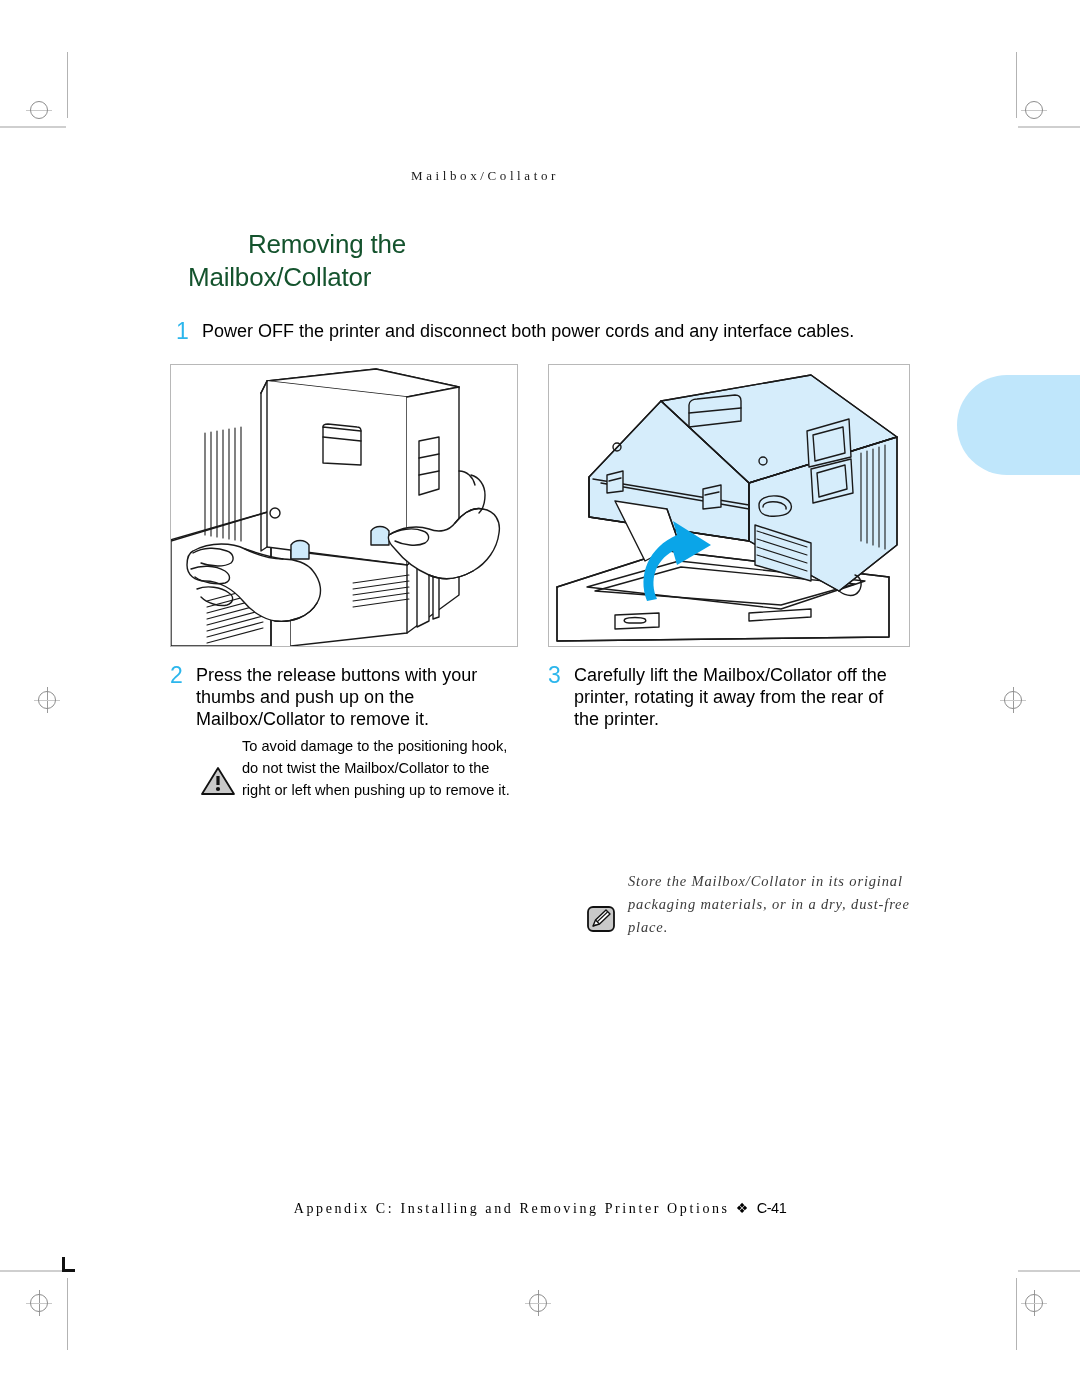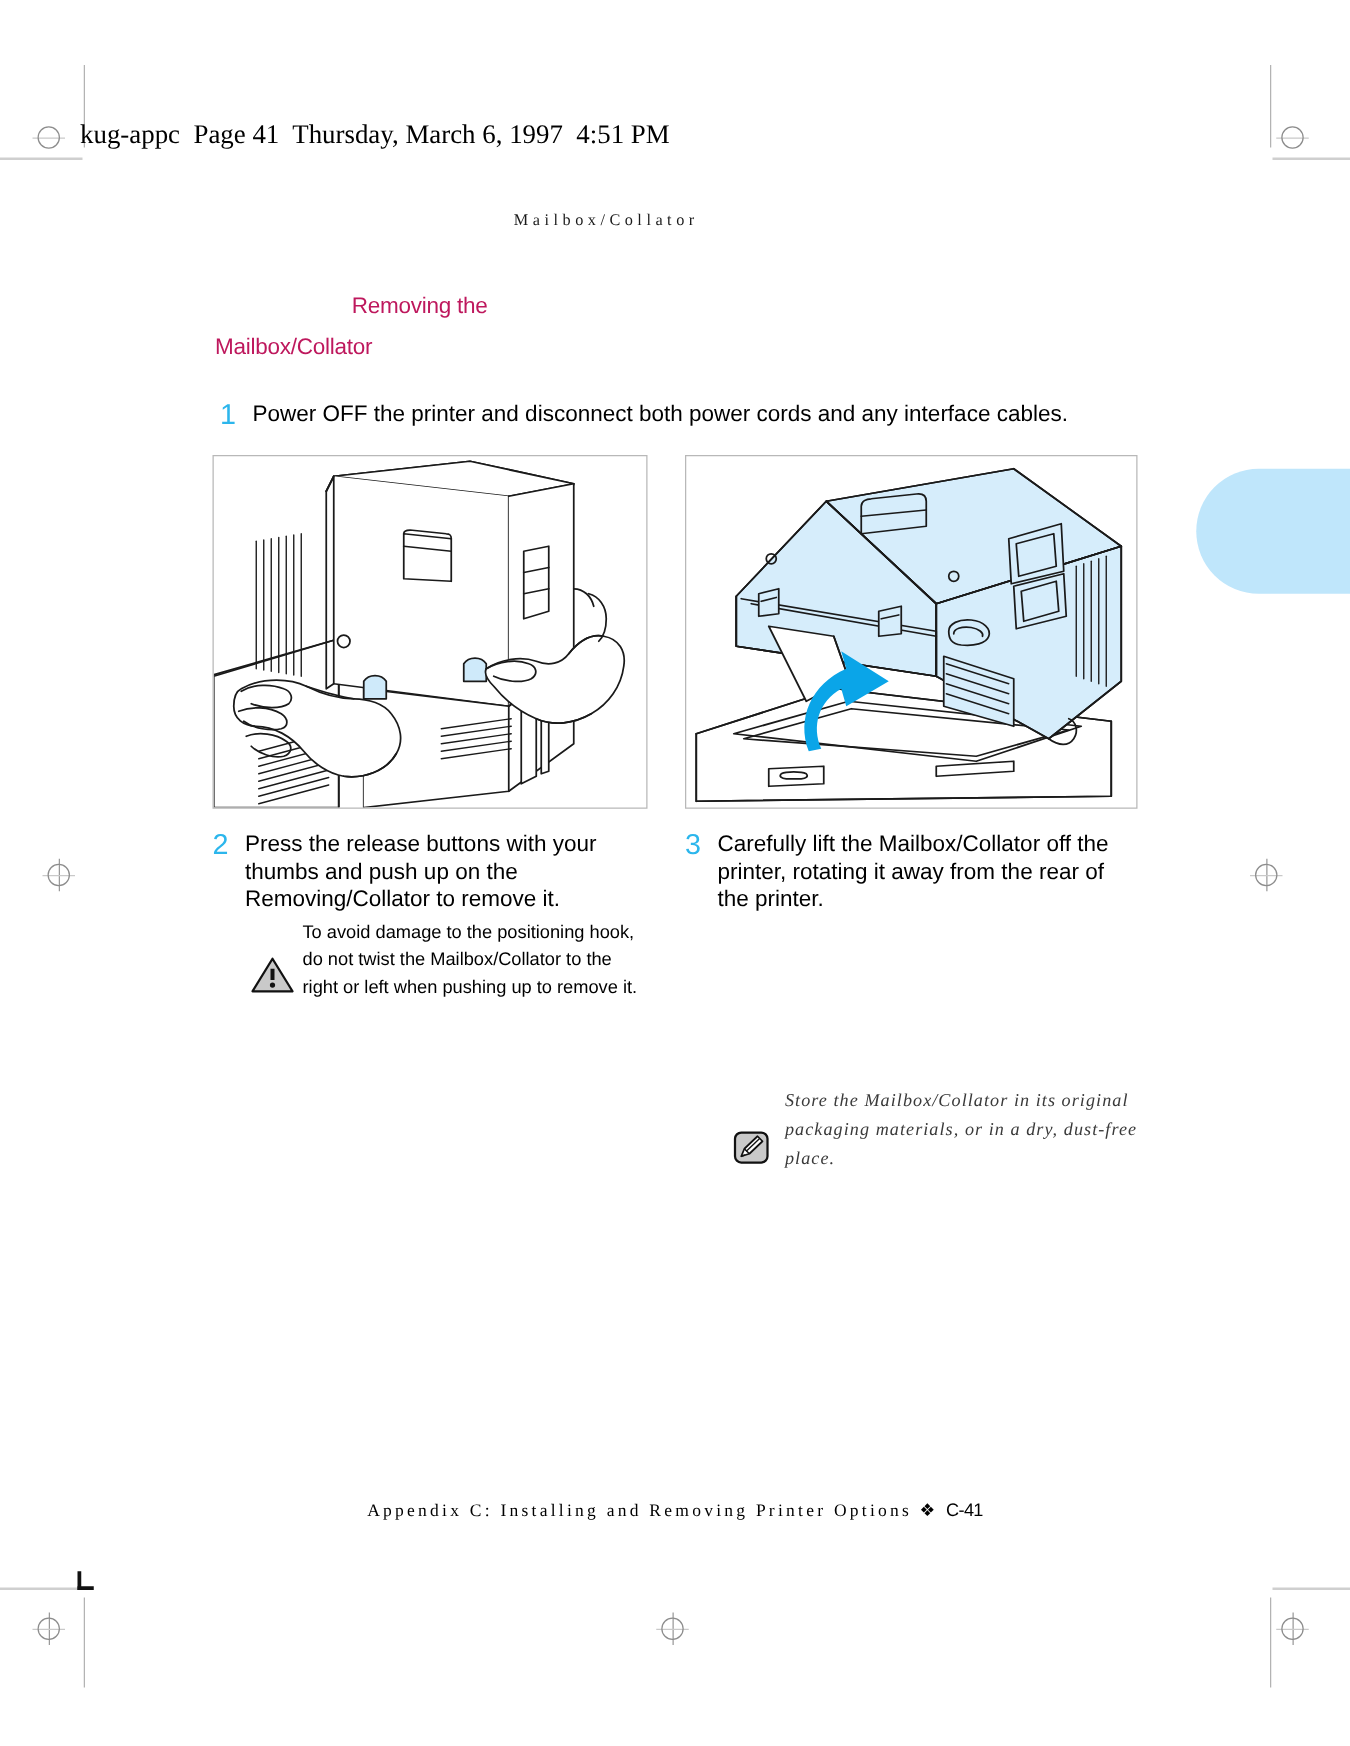"kug-appc Page 41 Thursday, March" div.hdr-text { html: <div>kug-appc Page 41 Thursday, March 6, 1997 4:51 PM</div> -> none }
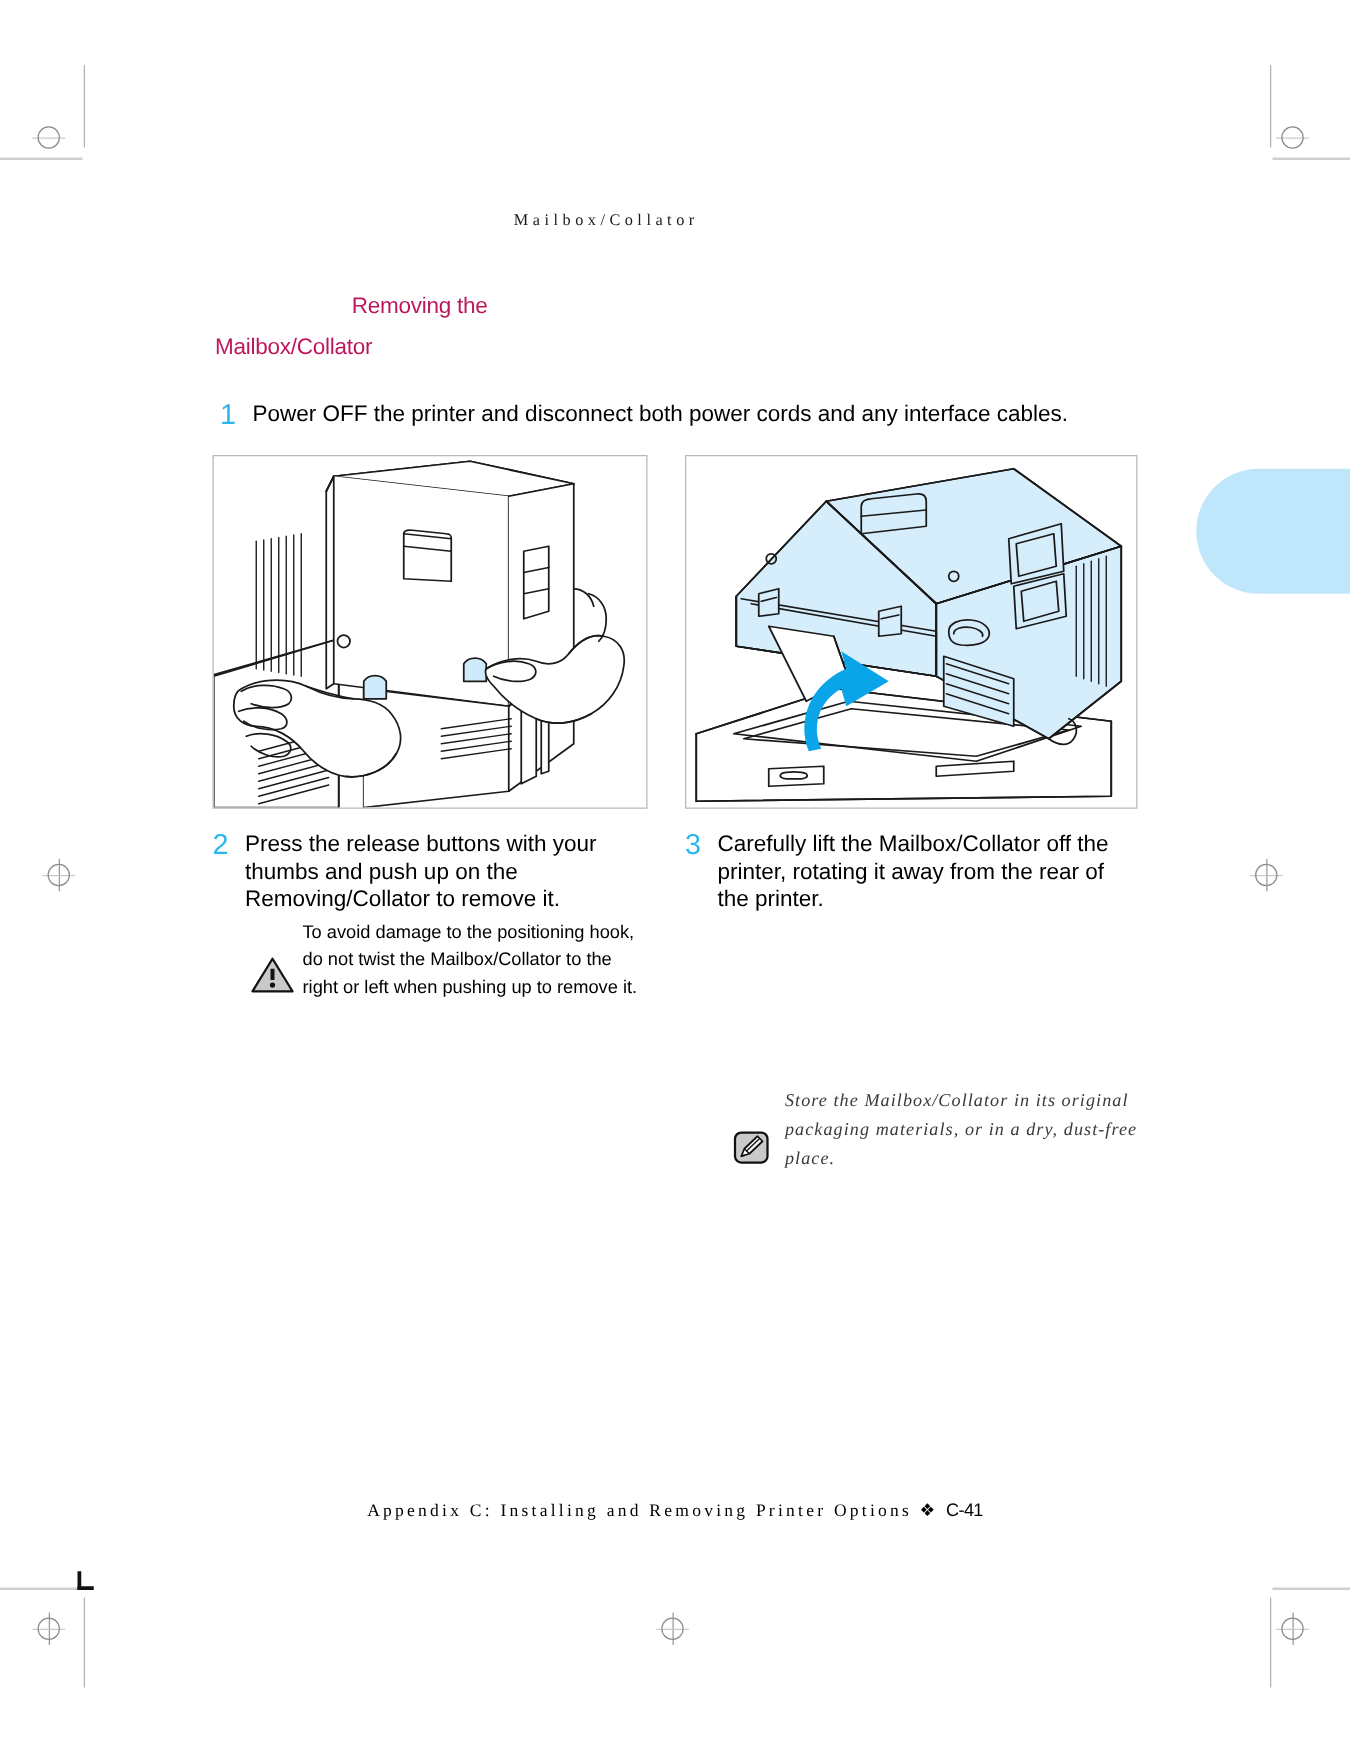"Removing the" .title-block { color: #be185d -> #14532d; font-size: 18px -> 26px; left: 172px -> 188px }
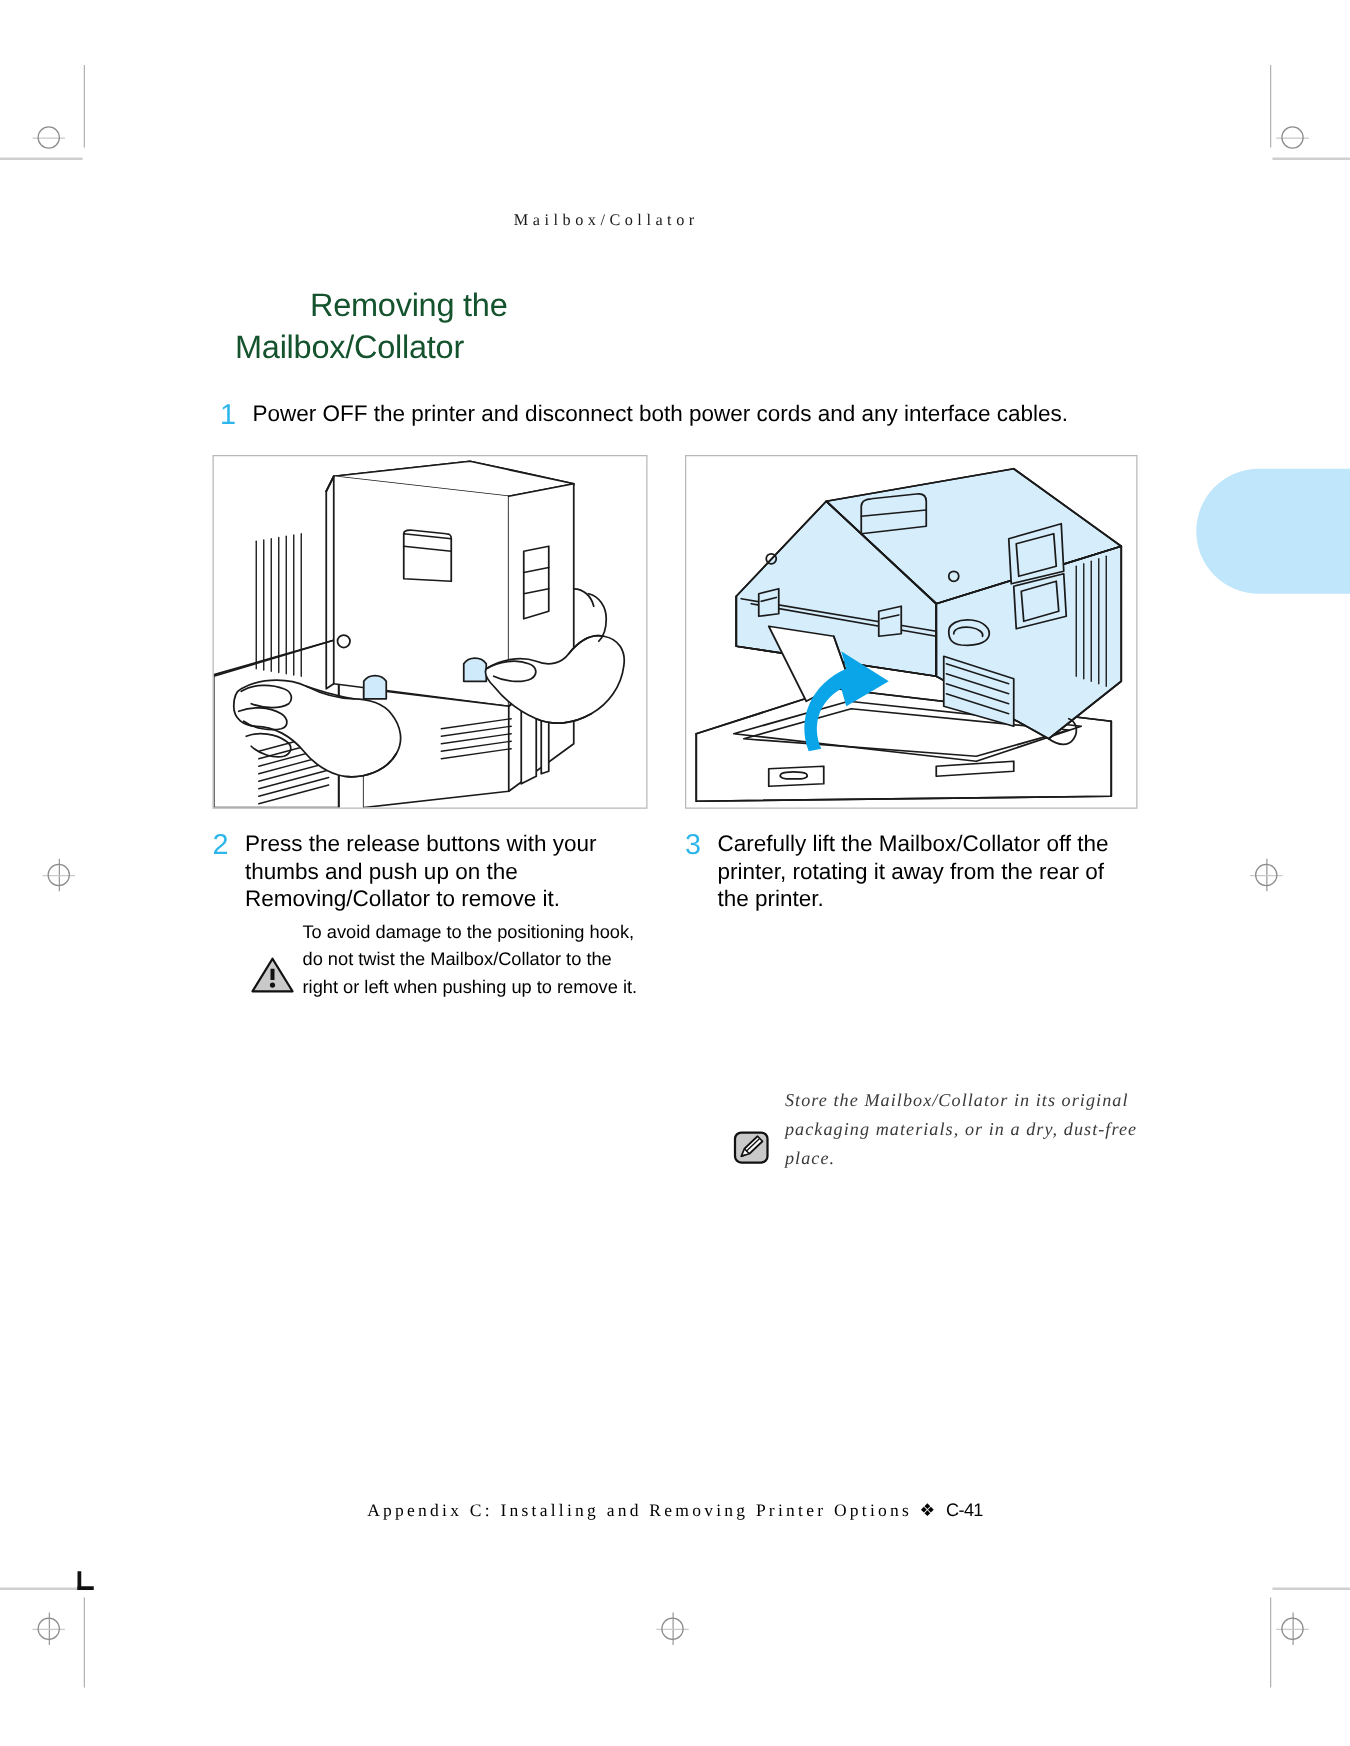"Press the release buttons with" div.step-body { text: Removing/Collator -> Mailbox/Collator }
